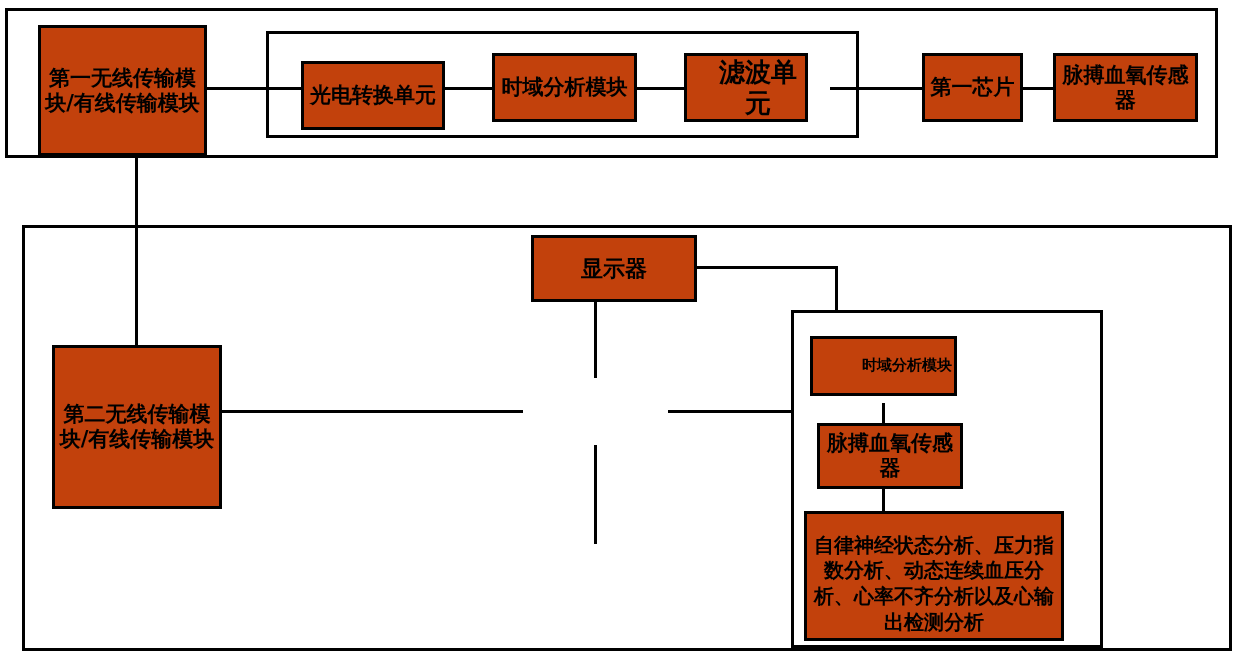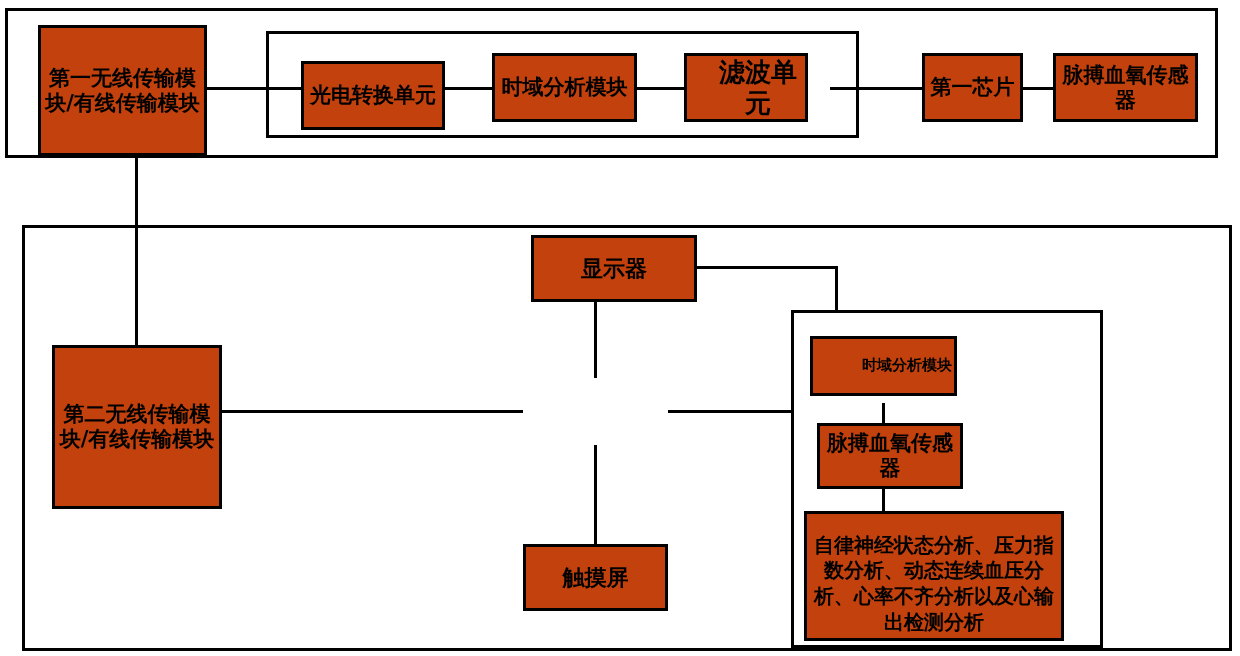"触摸屏" div.node { html: <div> <span>触摸屏</span> </div> -> none }
